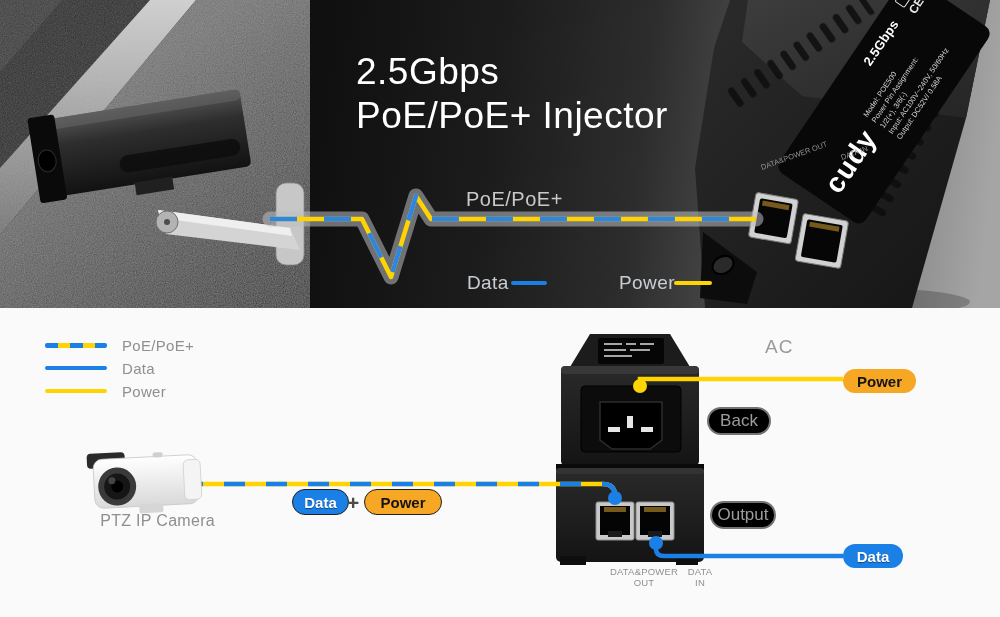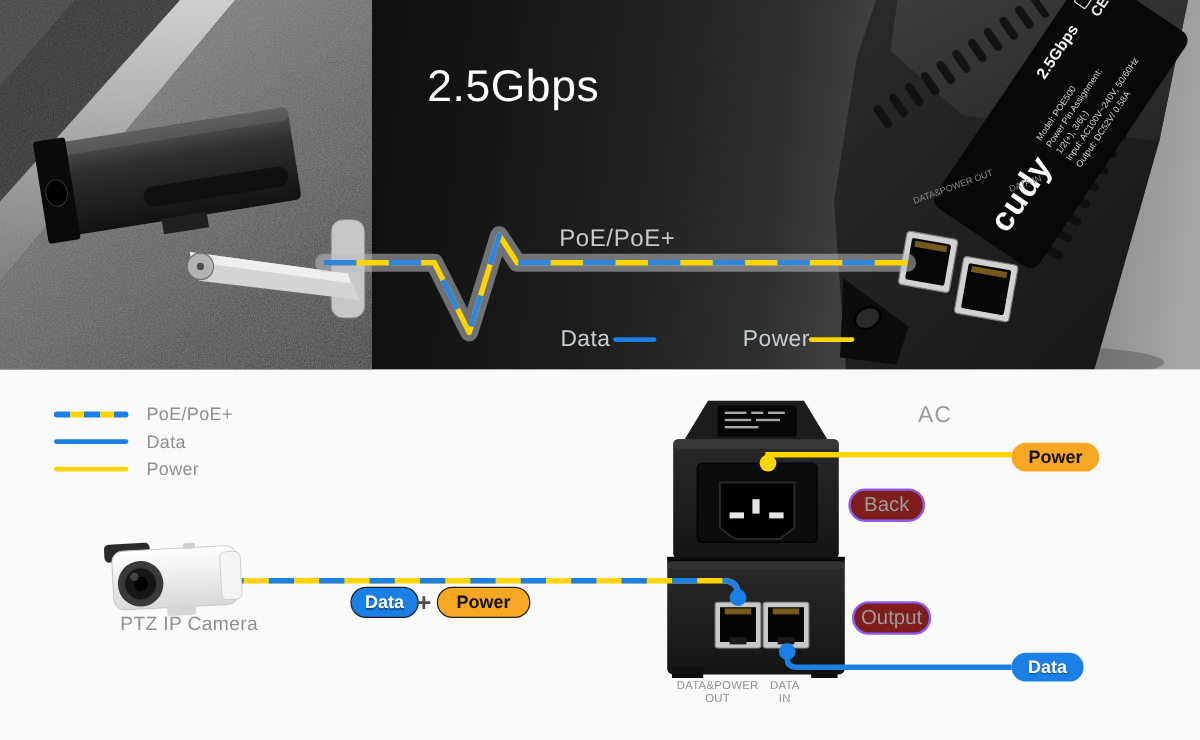"PoE/PoE+ Injector" div.abs { html: none -> <div>PoE/PoE+ Injector</div> }
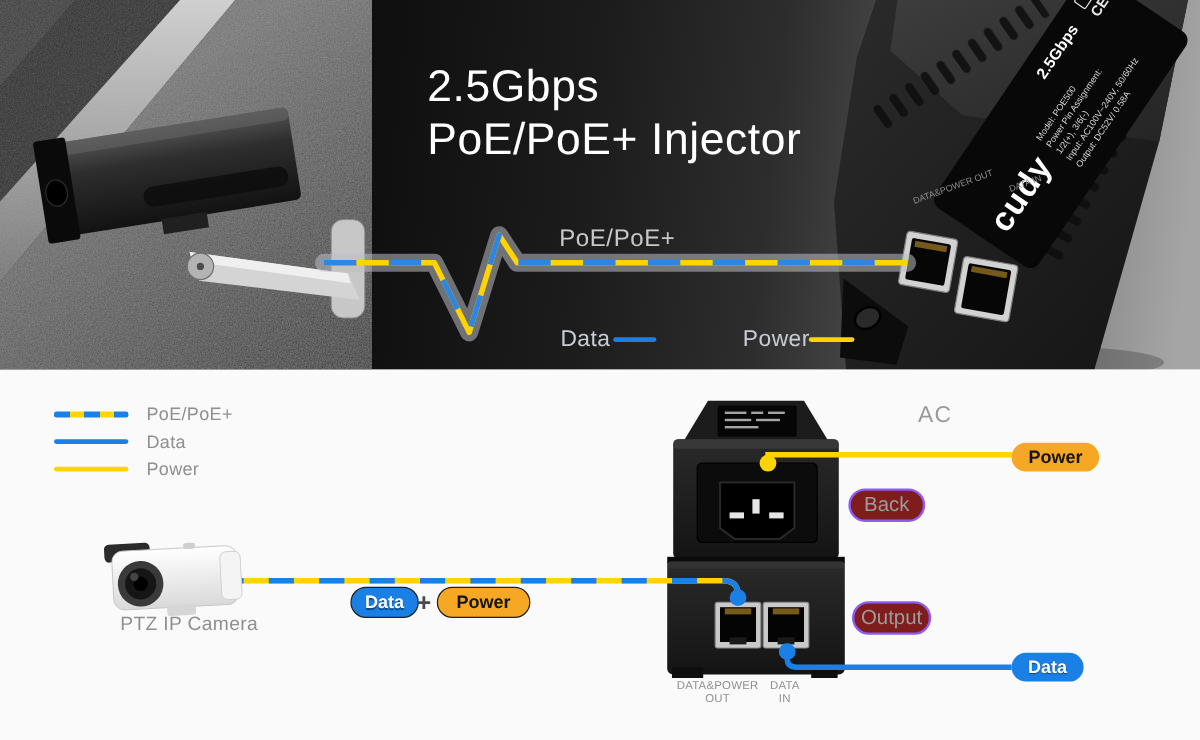"Back" .pill-ghost { background: #7f1d1d -> #000000; border: 2px solid #8b5cf6 -> 2px solid #737373 }
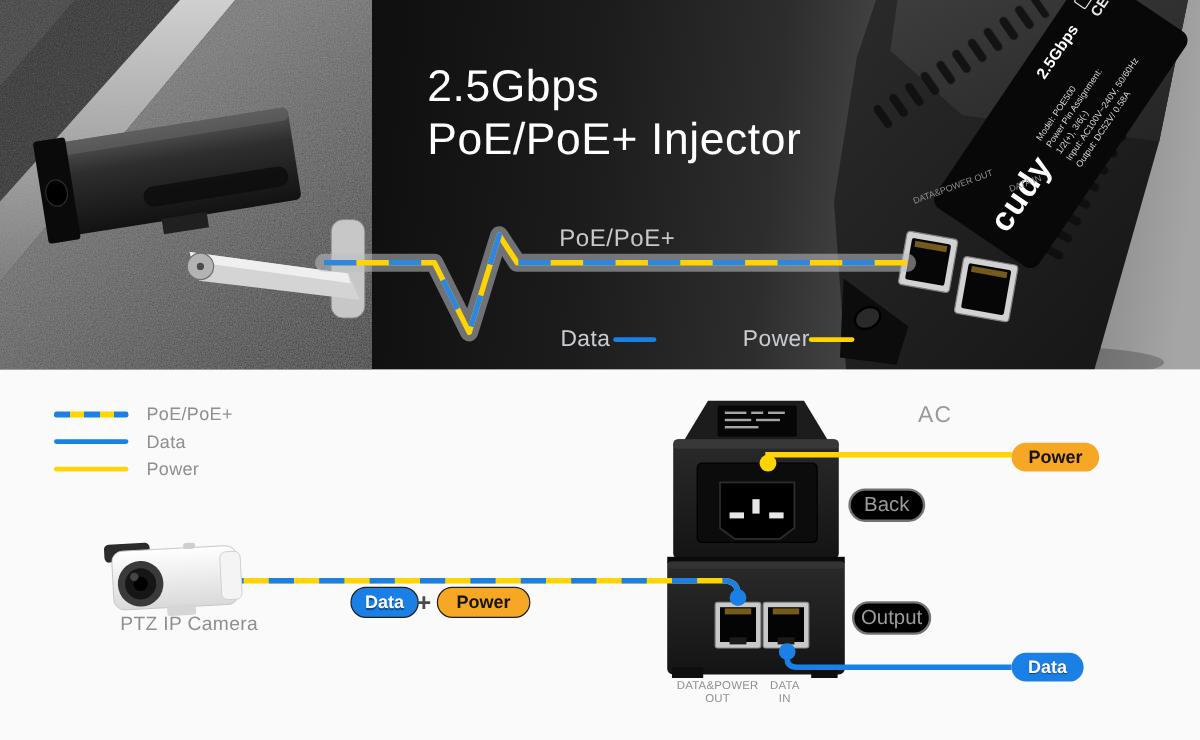"DATA&POWER" .port-caption { margin-left: none -> 46px }
